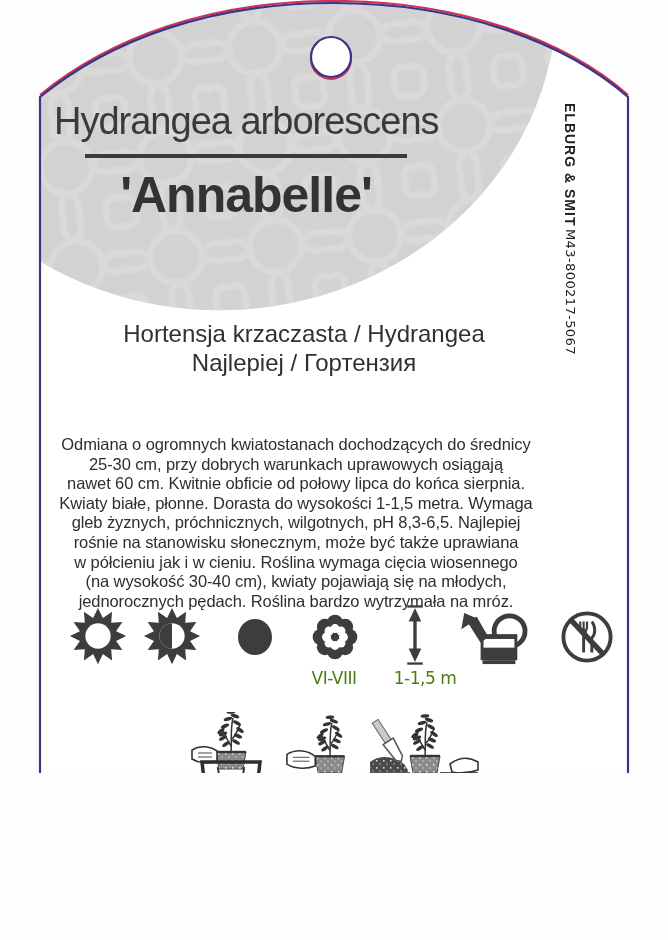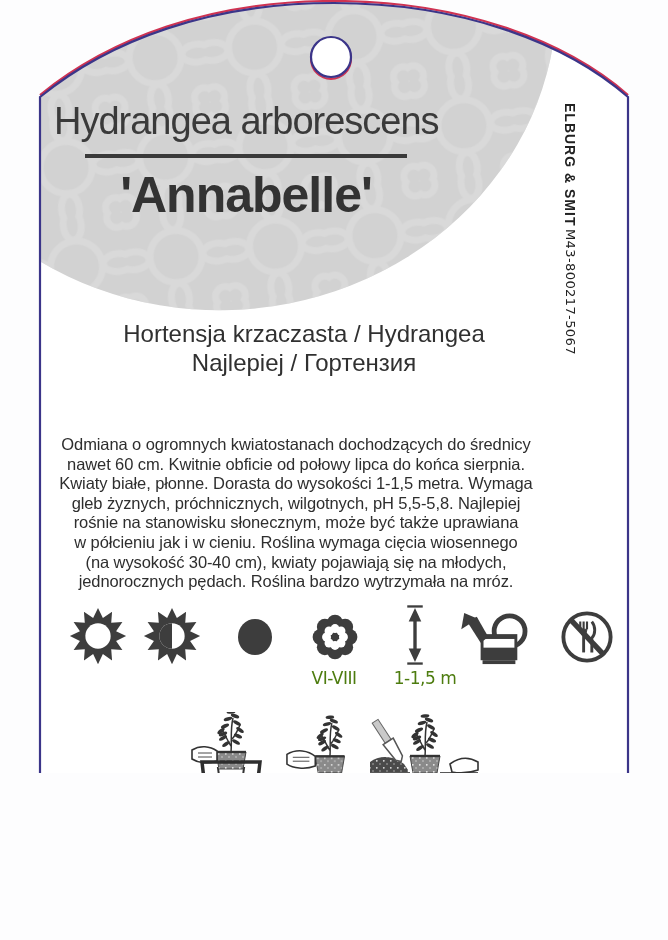"25-30 cm, przy dobrych warunkach" div { html: none -> <div>25-30 cm, przy dobrych warunkach uprawowych osiągają</div> }
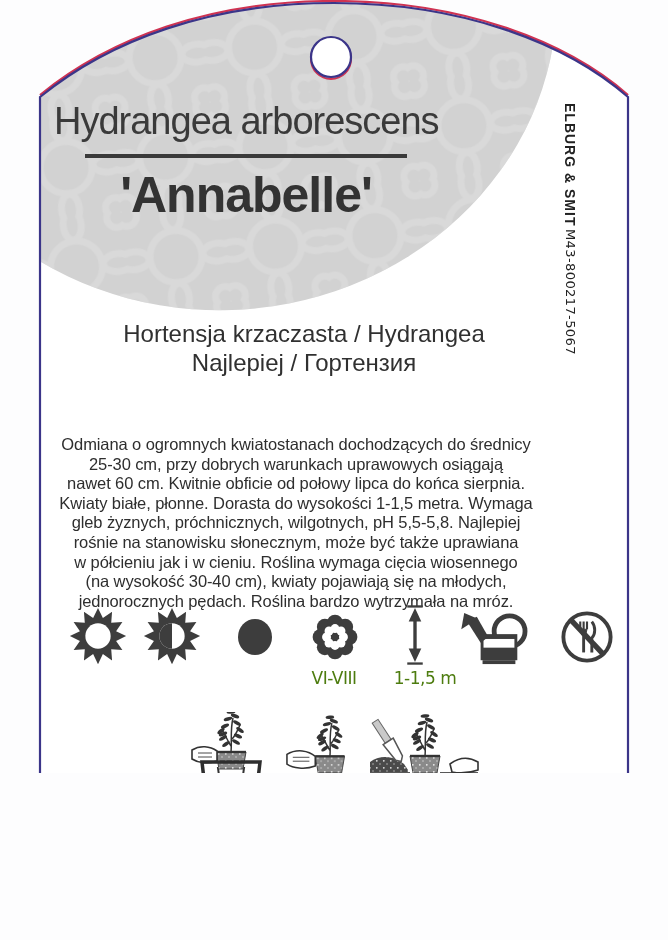"gleb żyznych, próchnicznych, wilgotnych," div { text: 5,5-5,8 -> 8,3-6,5 }
